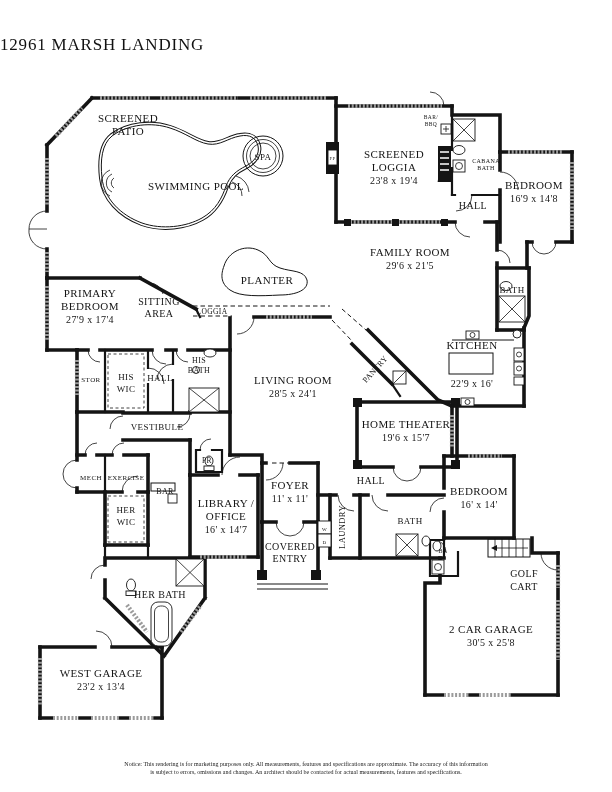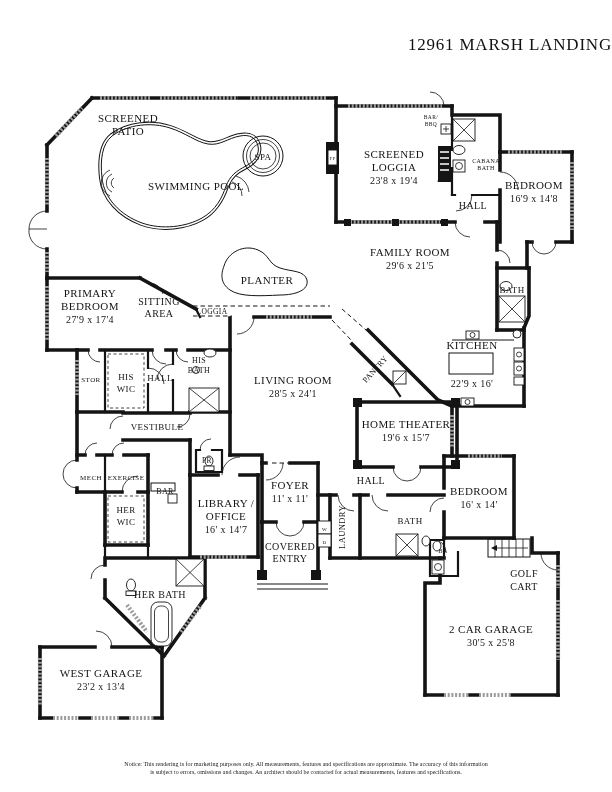"12961 MARSH LANDING" #title { text-align: right -> left }
